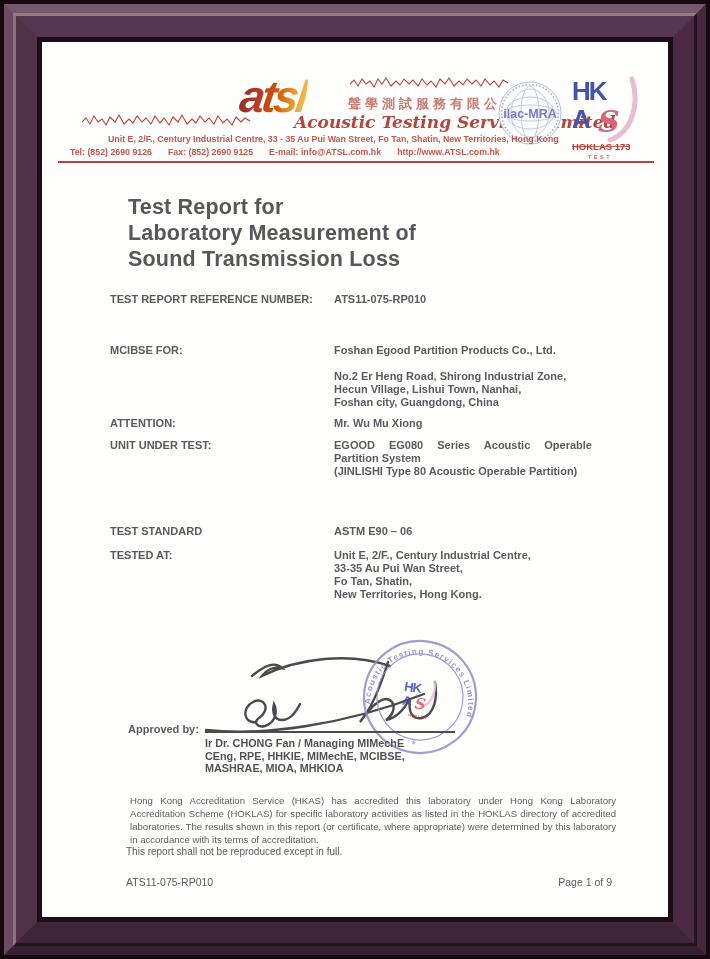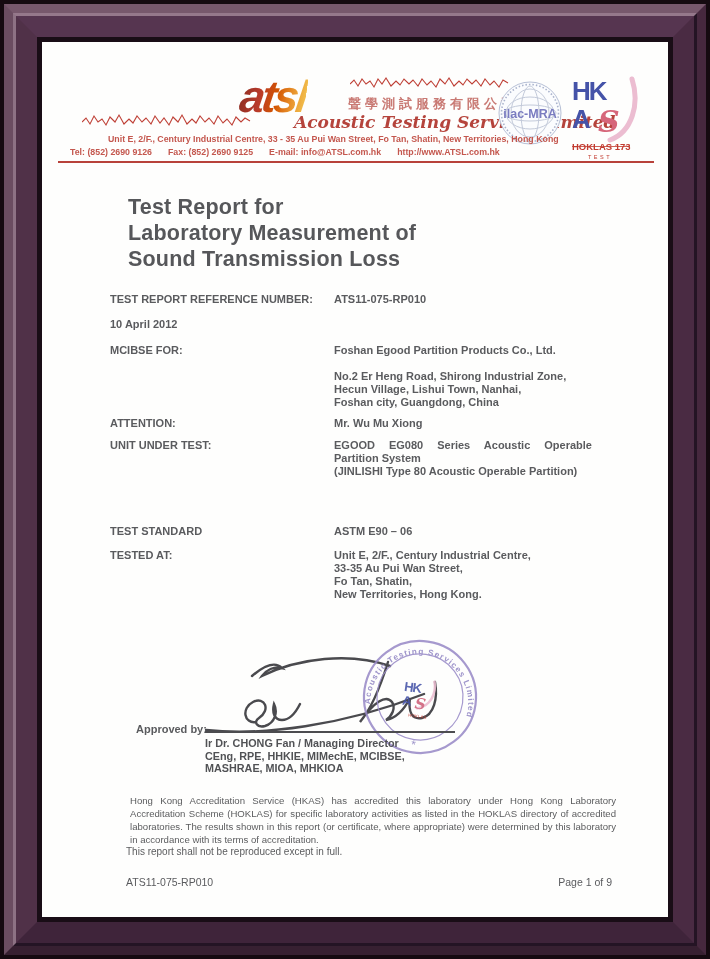"10 April 2012" div.val { html: <div>10 April 2012</div> -> none }
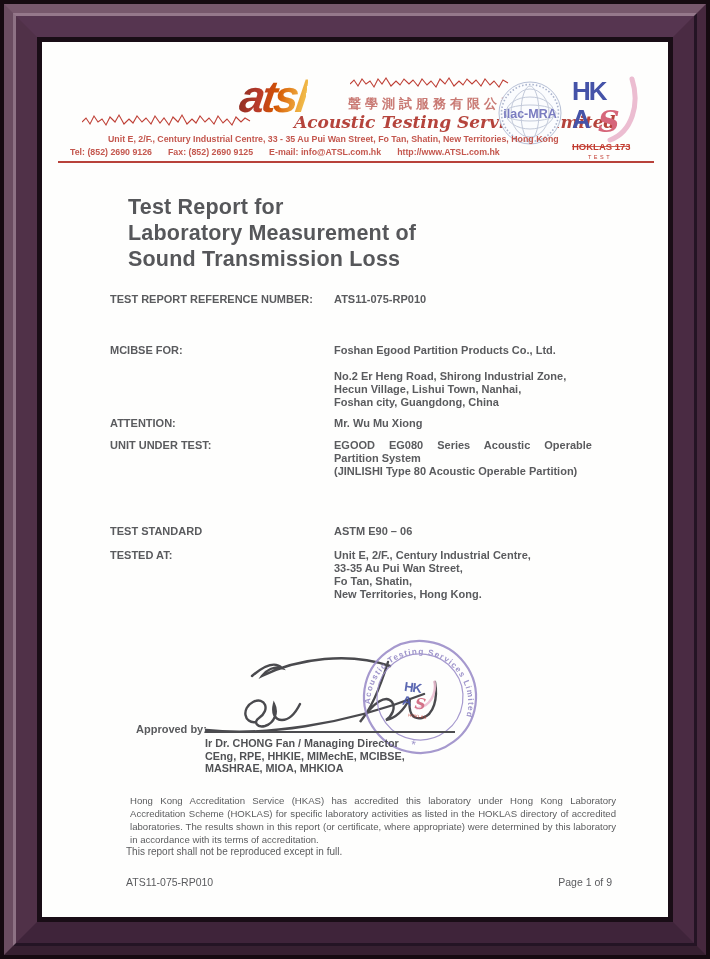"Approved by:" .approve-lbl { margin-left: 8px -> none }
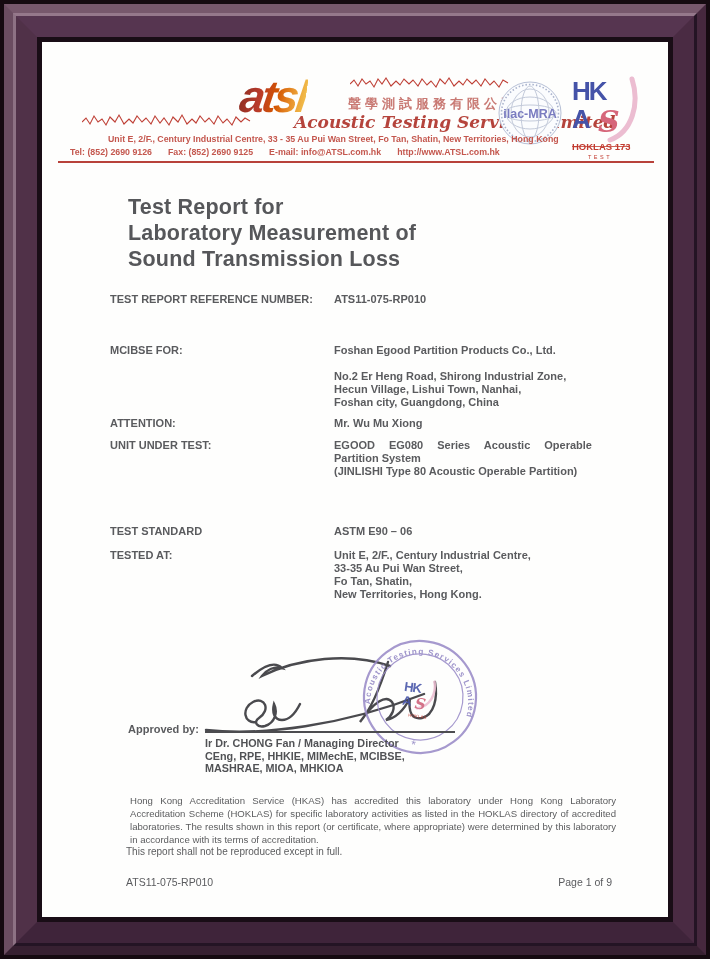"Ir Dr. CHONG Fan /" div { text: Director -> MIMechE }
